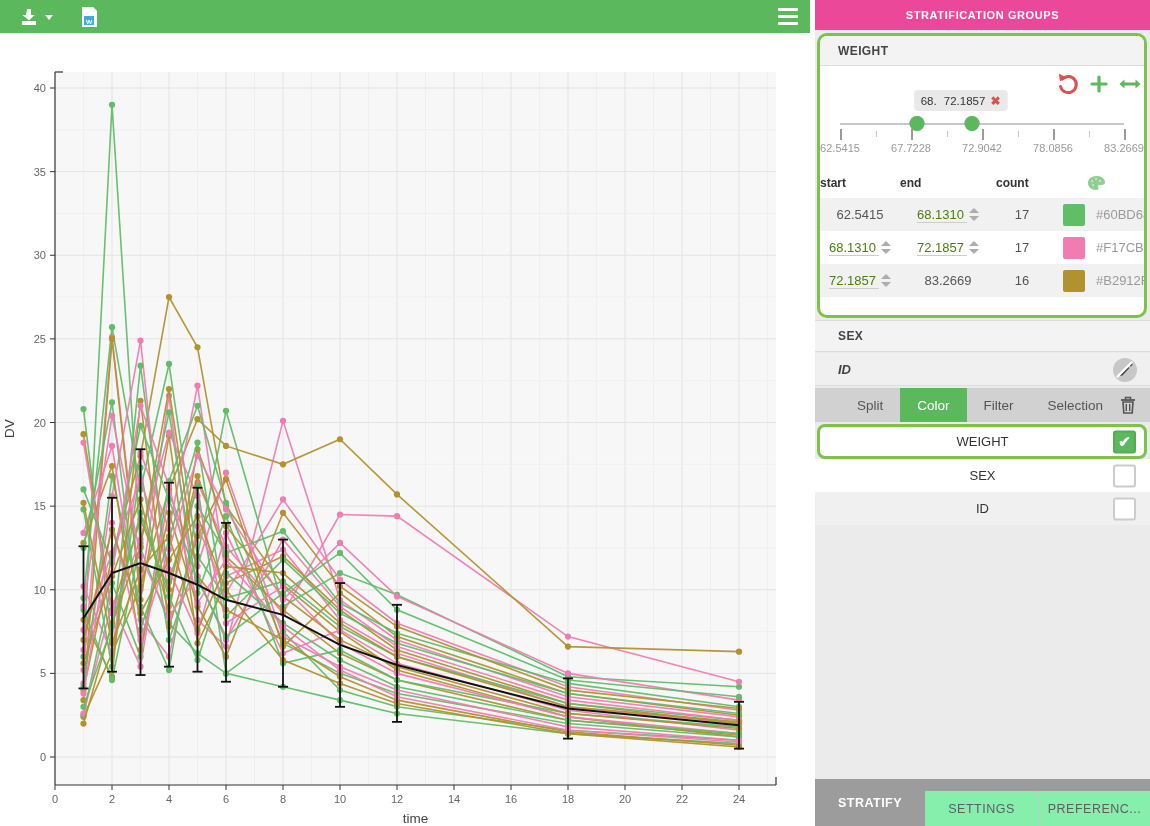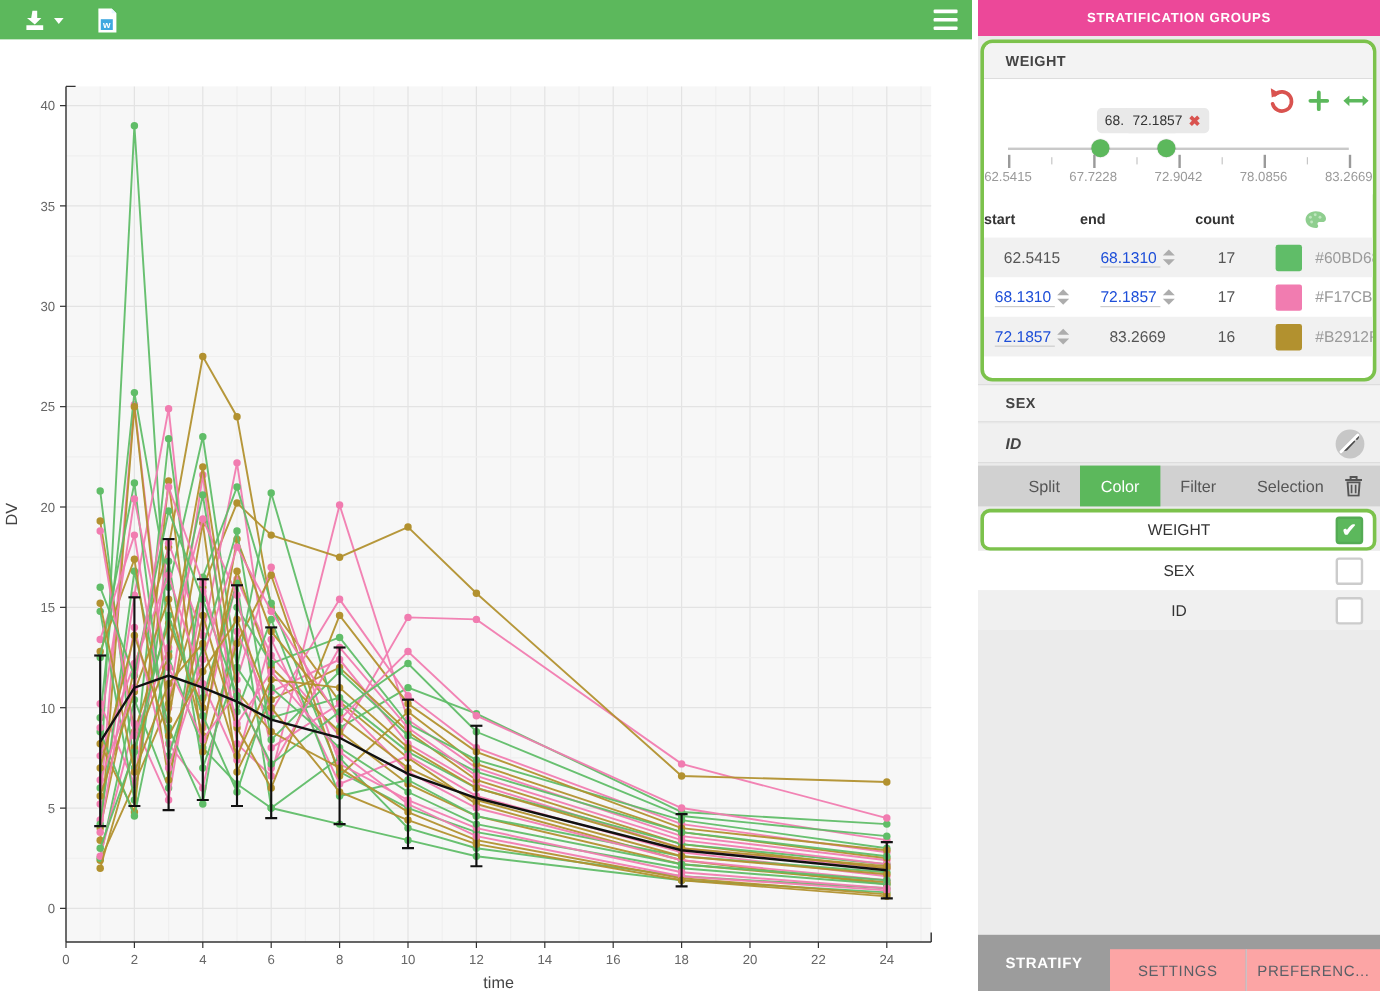"68.1310" .num-input .val { color: #1d4ed8 -> #4d7c0f }
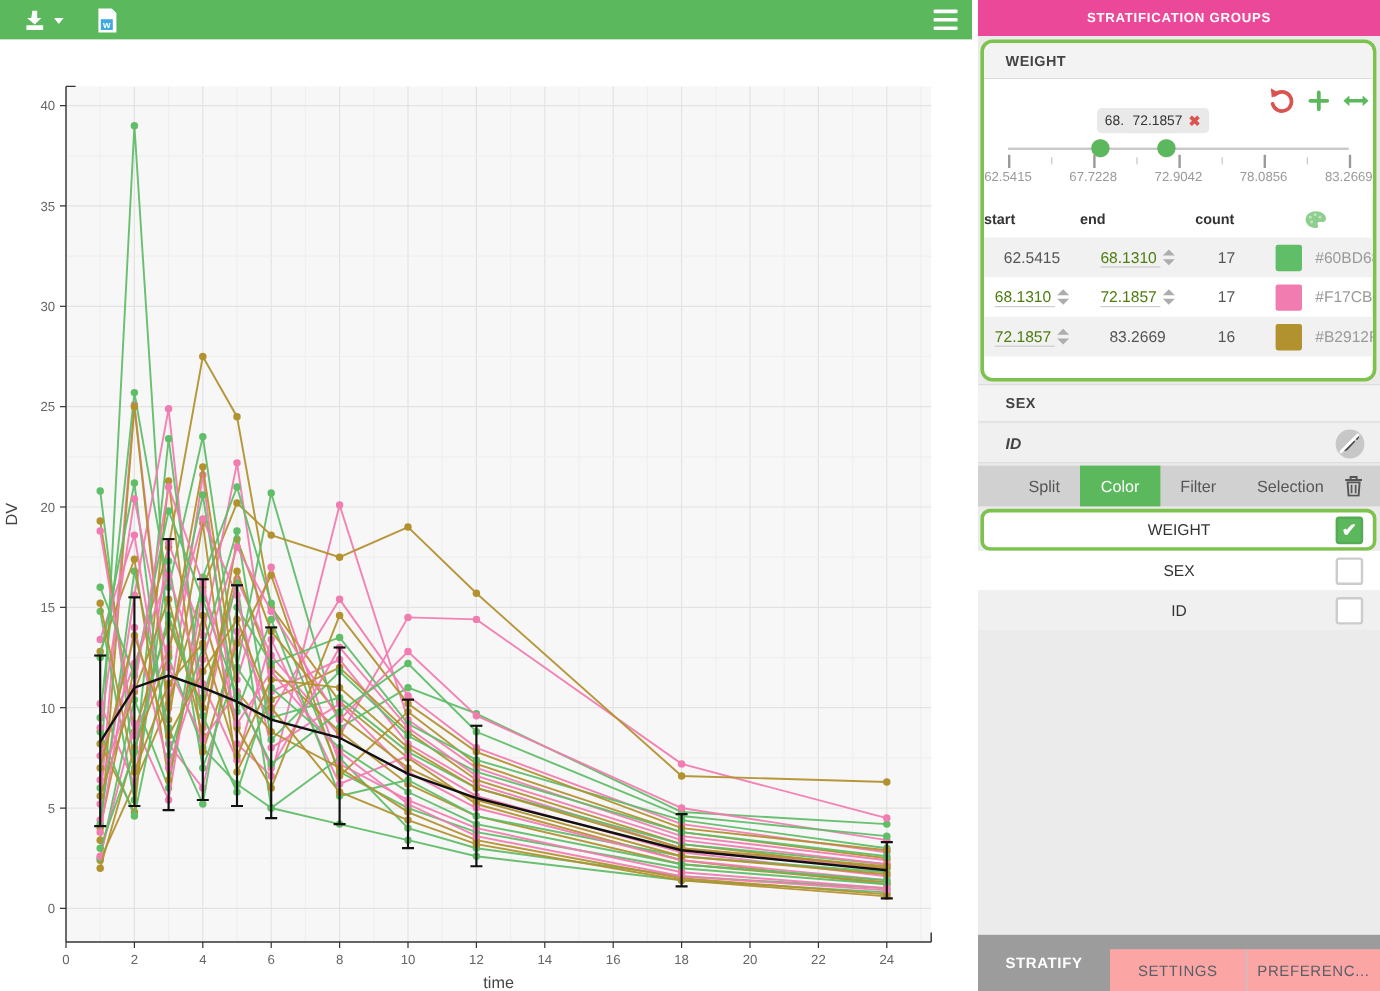"SETTINGS" .bt-light { background: #fca5a5 -> #86efac }
